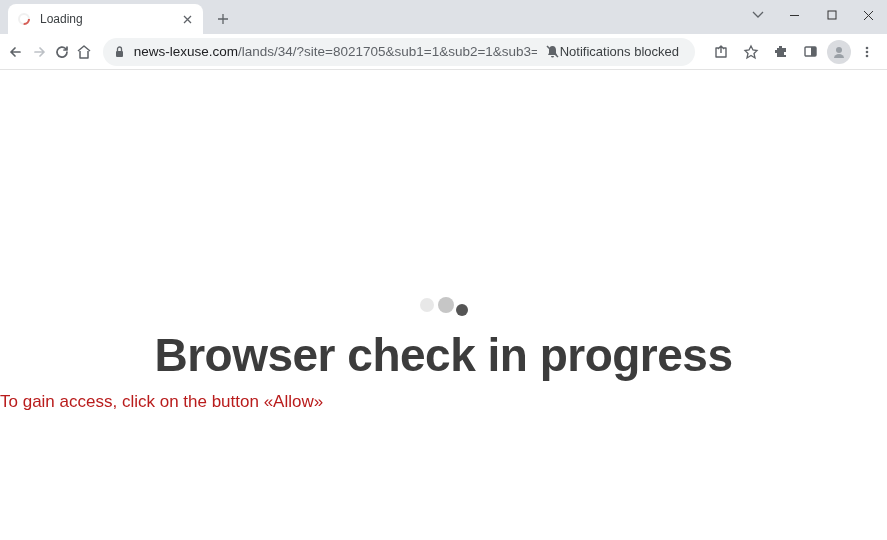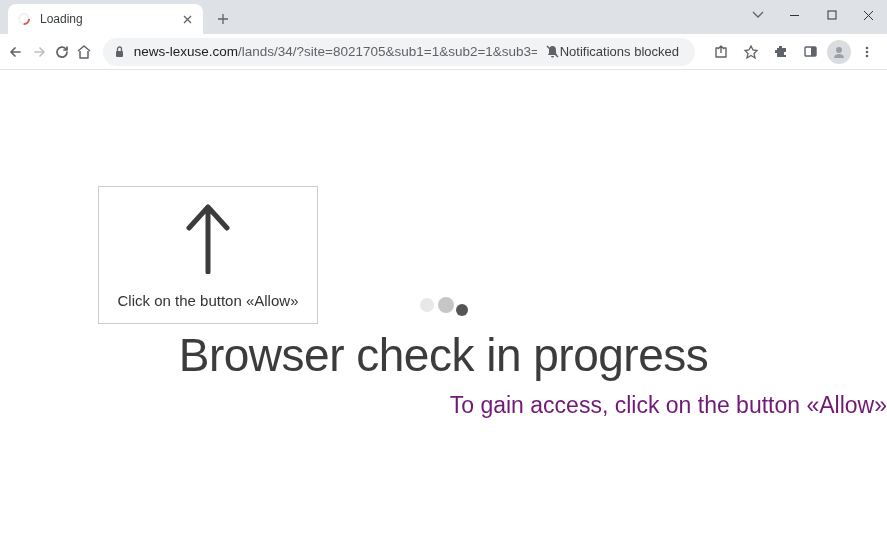"Click on the button «Allow»" div.hint-box { html: <div> <div> <svg> <path></path> </svg> </div> <div>Click on the button «Allow»</div> </div> -> none }
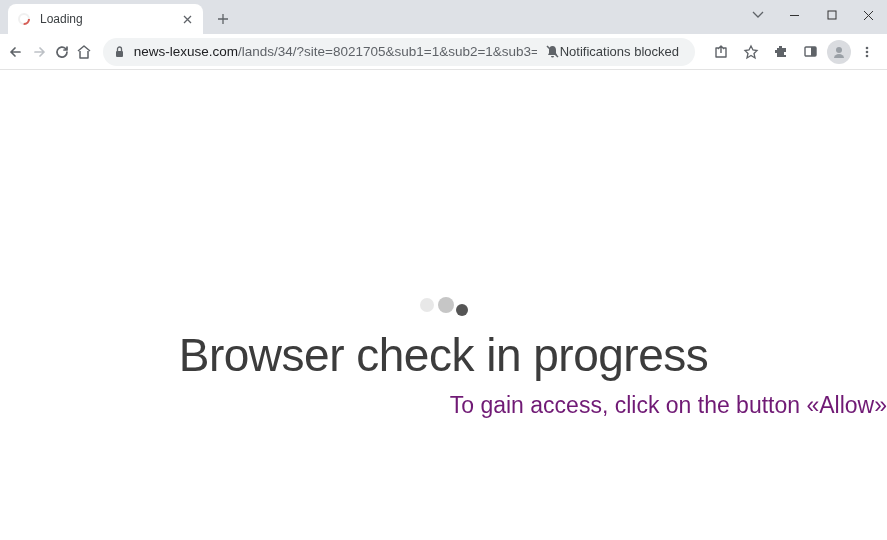"Browser check in progress" .main-heading { font-weight: 400 -> 700 }
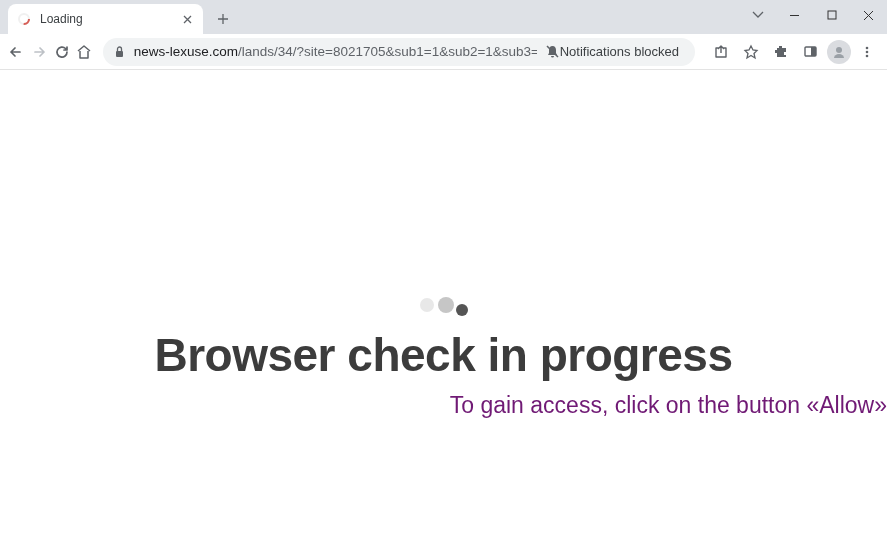"To gain access, click on" .sub-heading { color: #701a75 -> #b91c1c; font-size: 23px -> 17px; text-align: right -> left }
